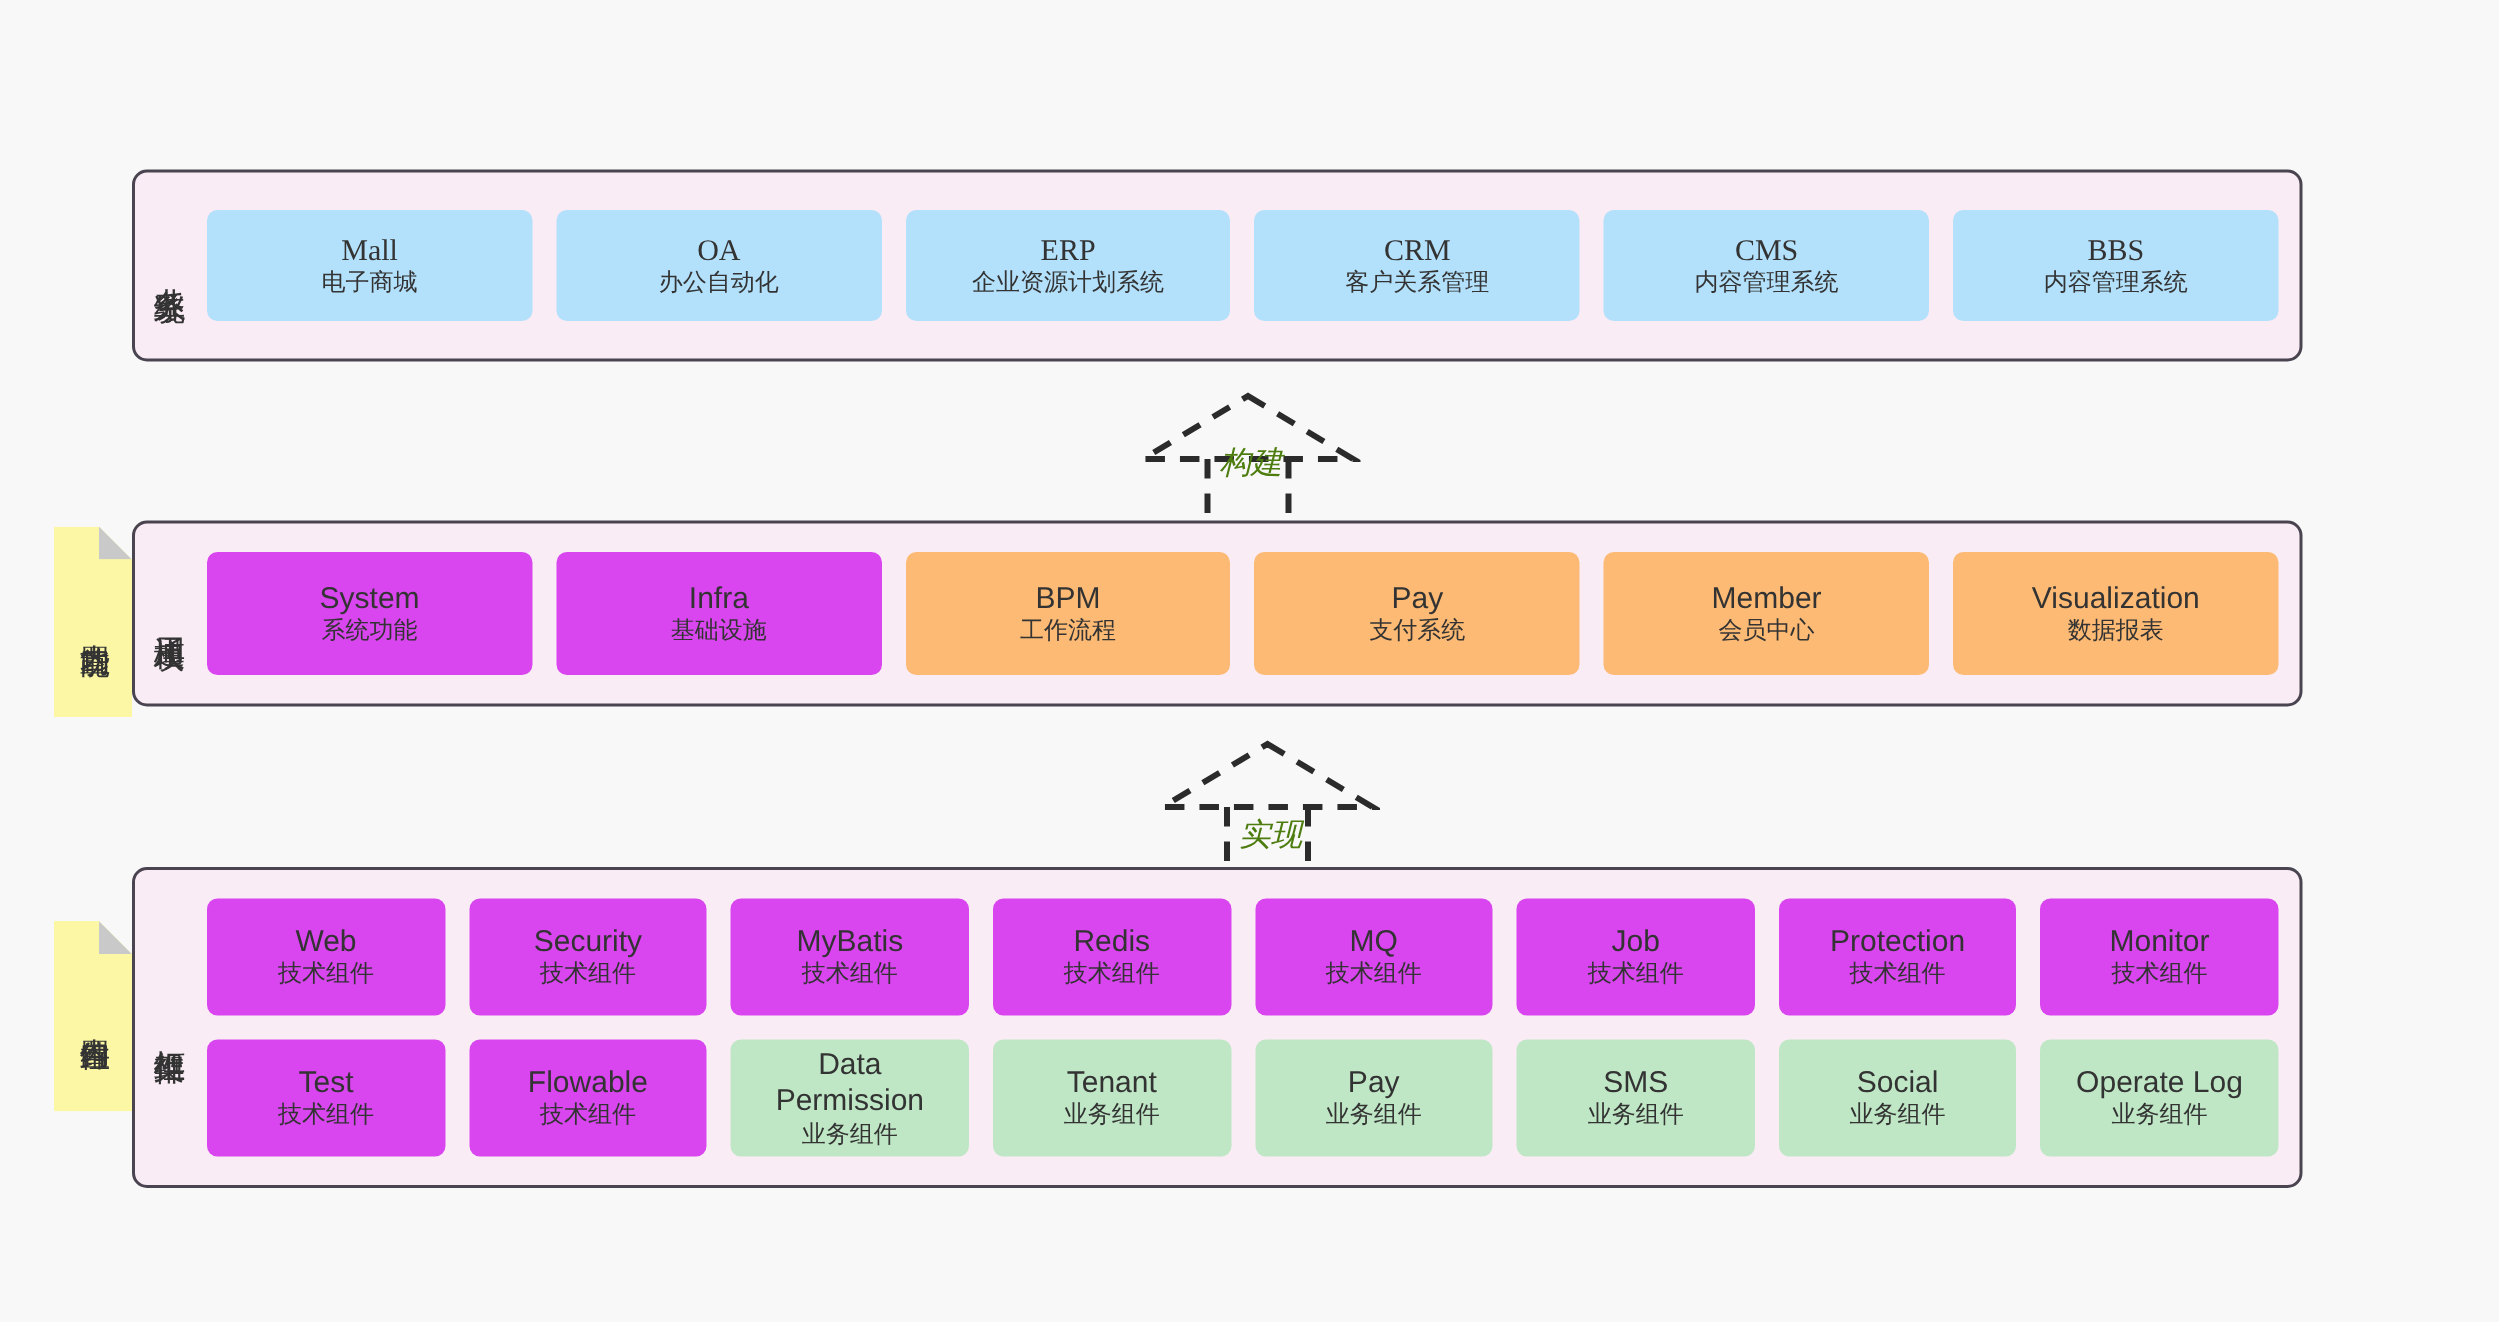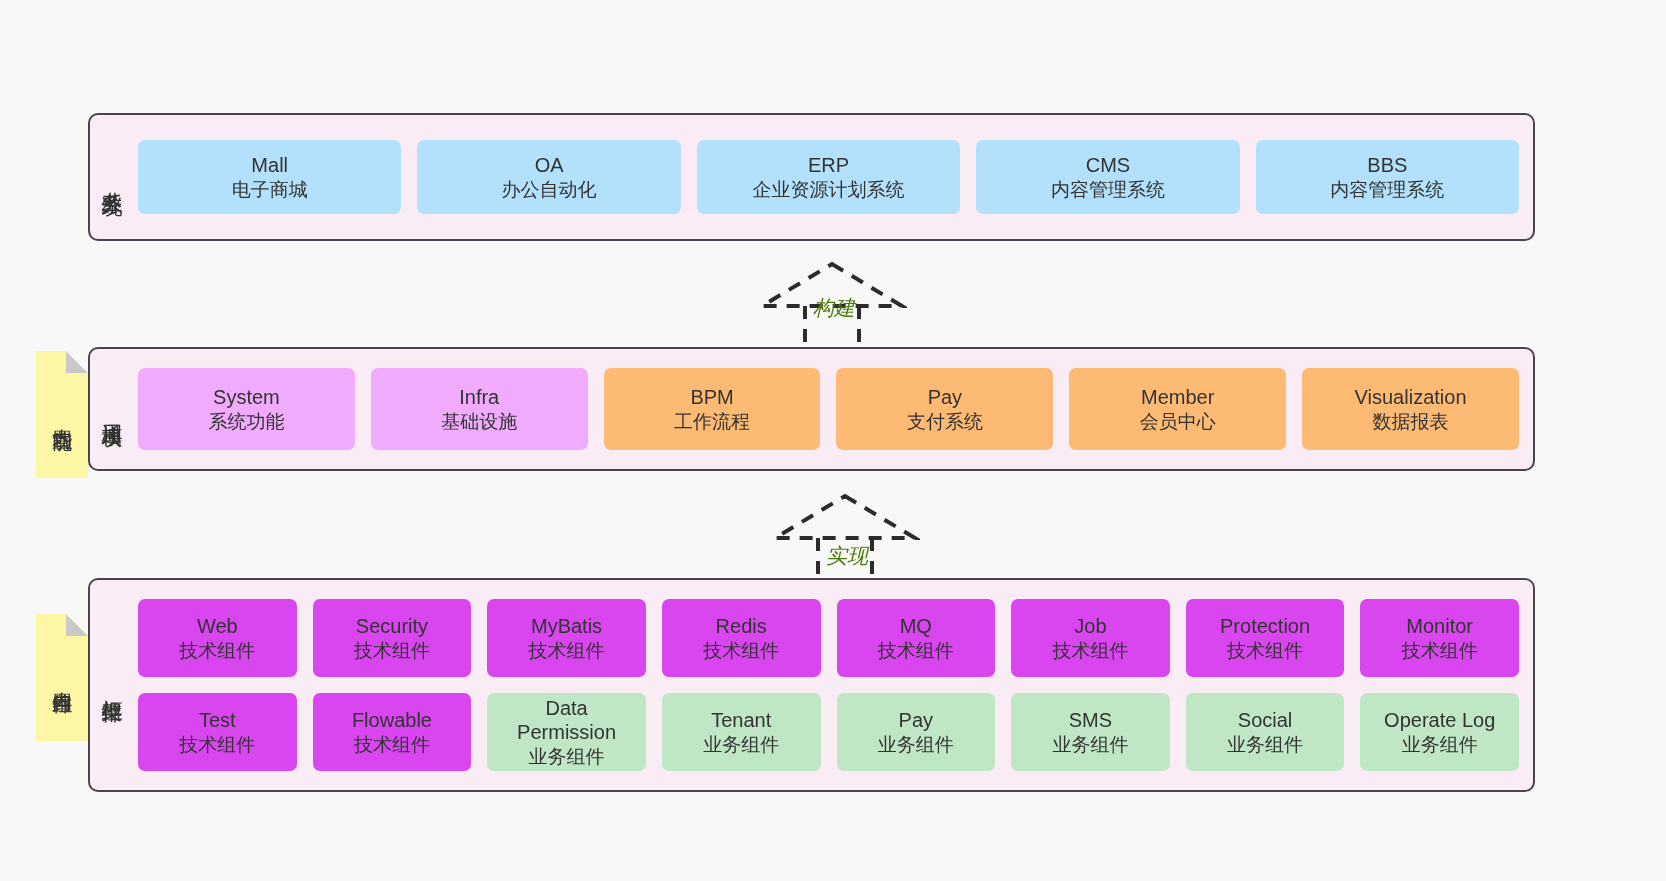"Mall" .layer-biz .node { font-family: none -> Liberation Serif, serif }
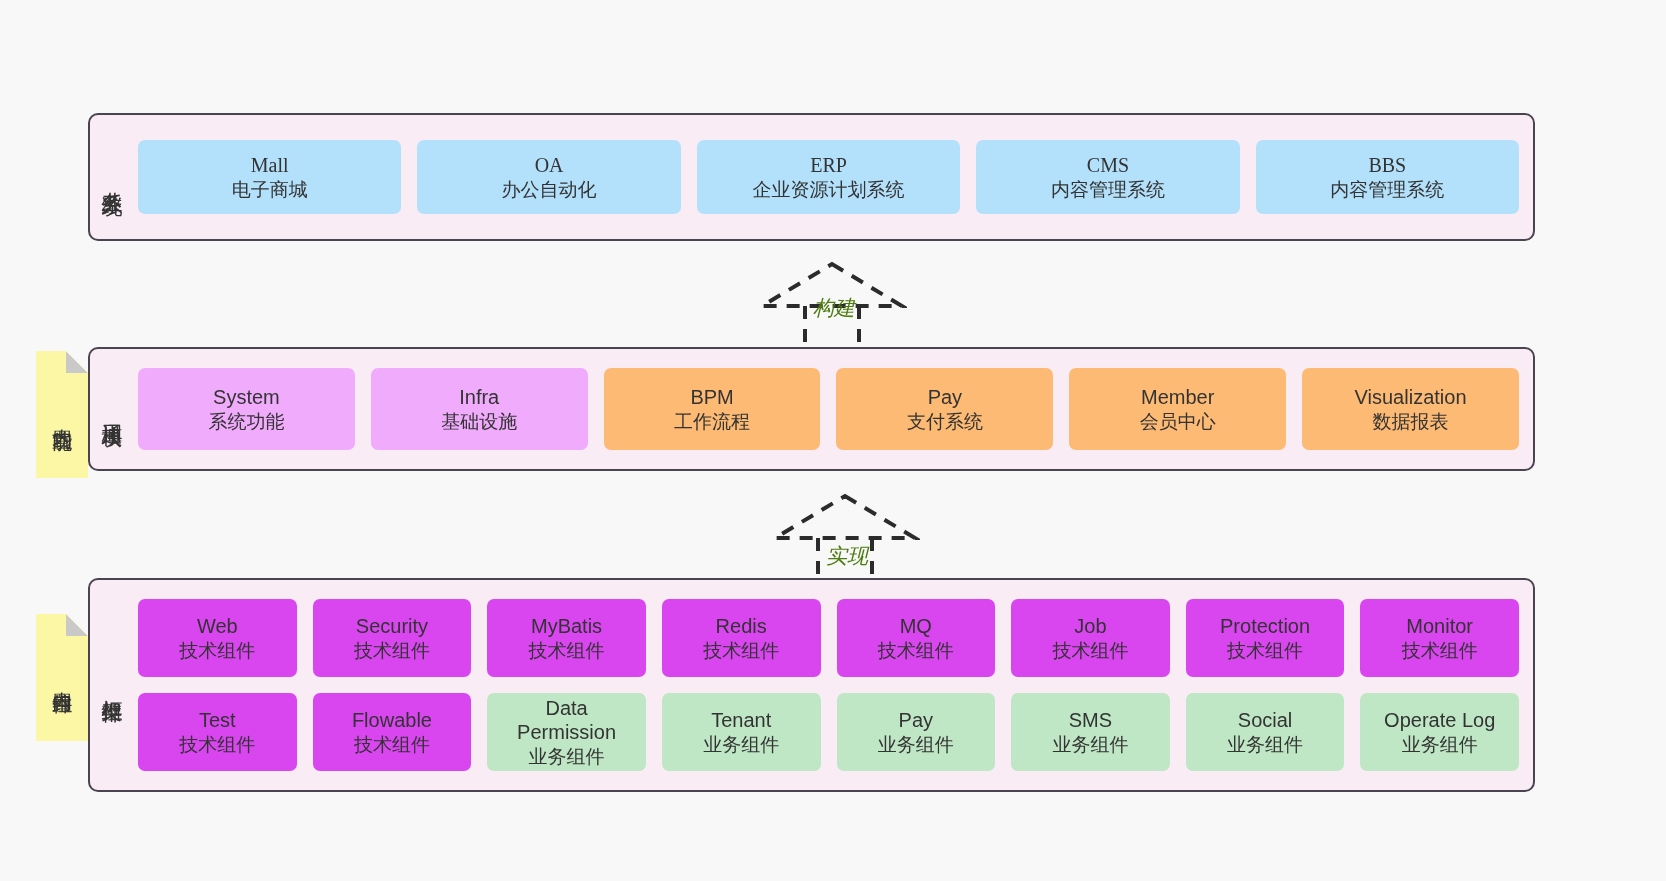"CRM" div.node { html: none -> <div> <span>CRM</span> <span>客户关系管理</span> </div> }
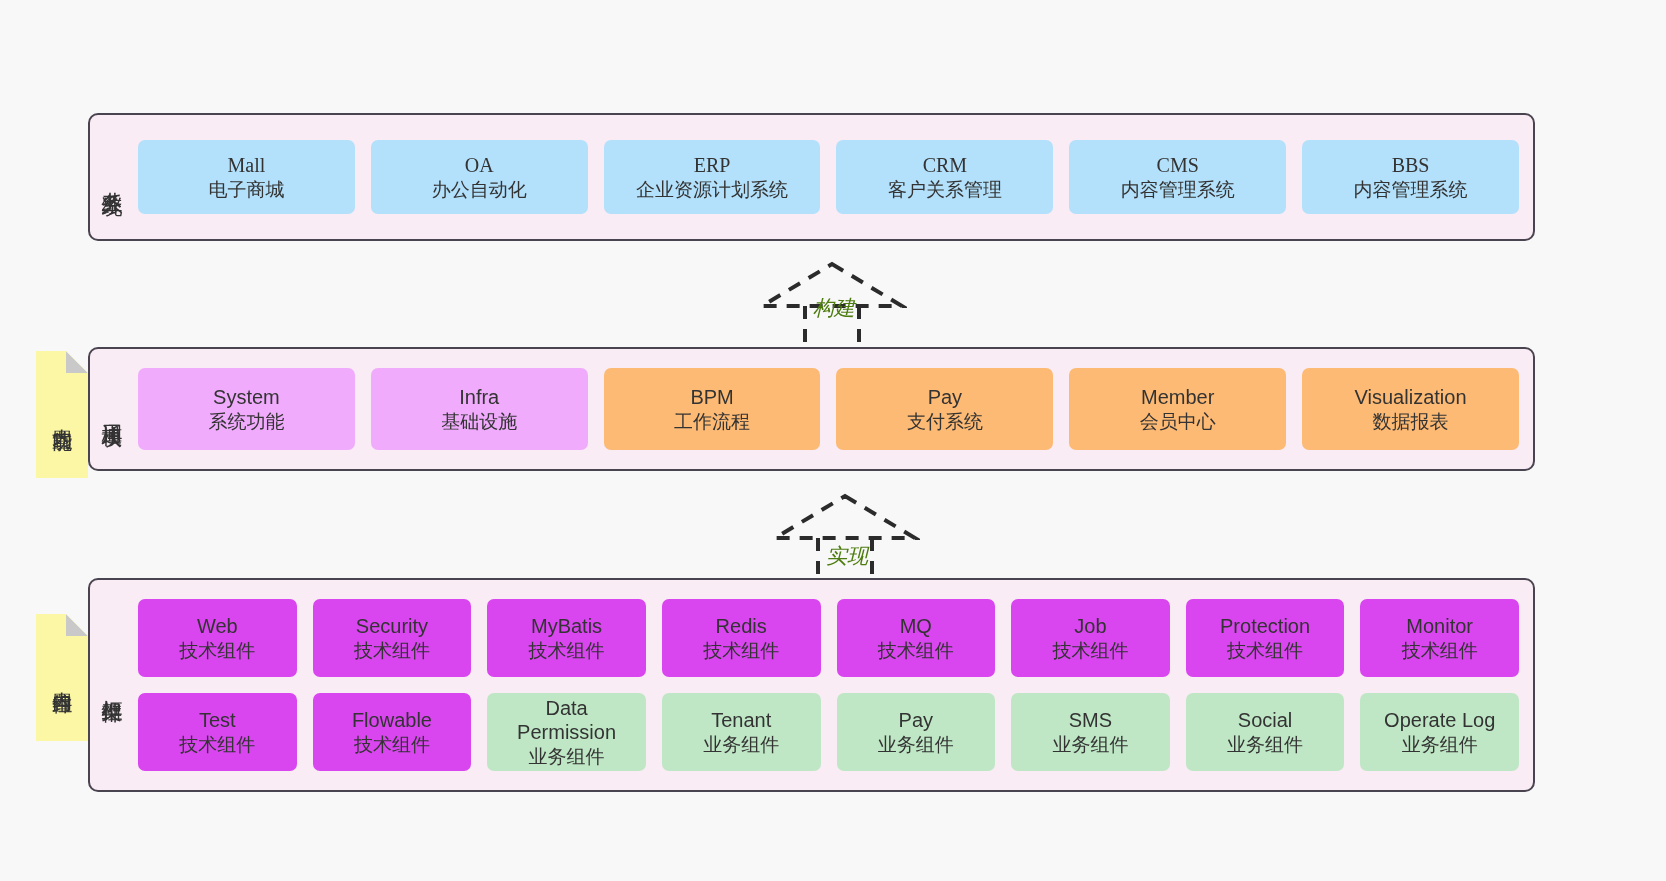"电子商城" .node .n-sub { font-size: 19px -> 16px }
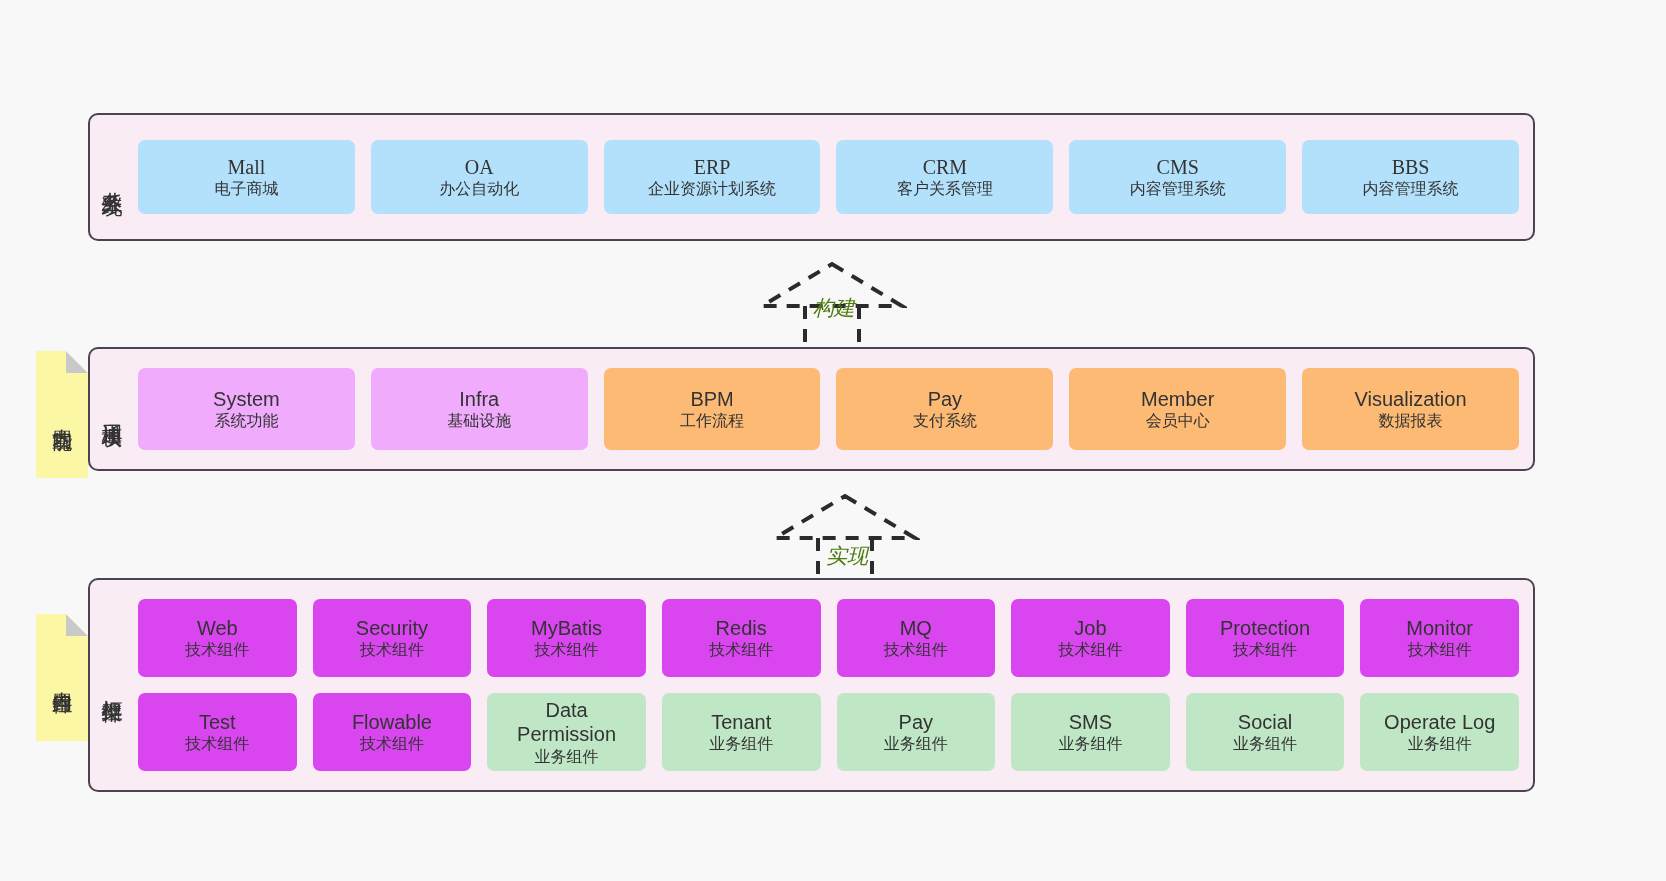"System" .c-red { background: #f0abfc -> #d946ef }
